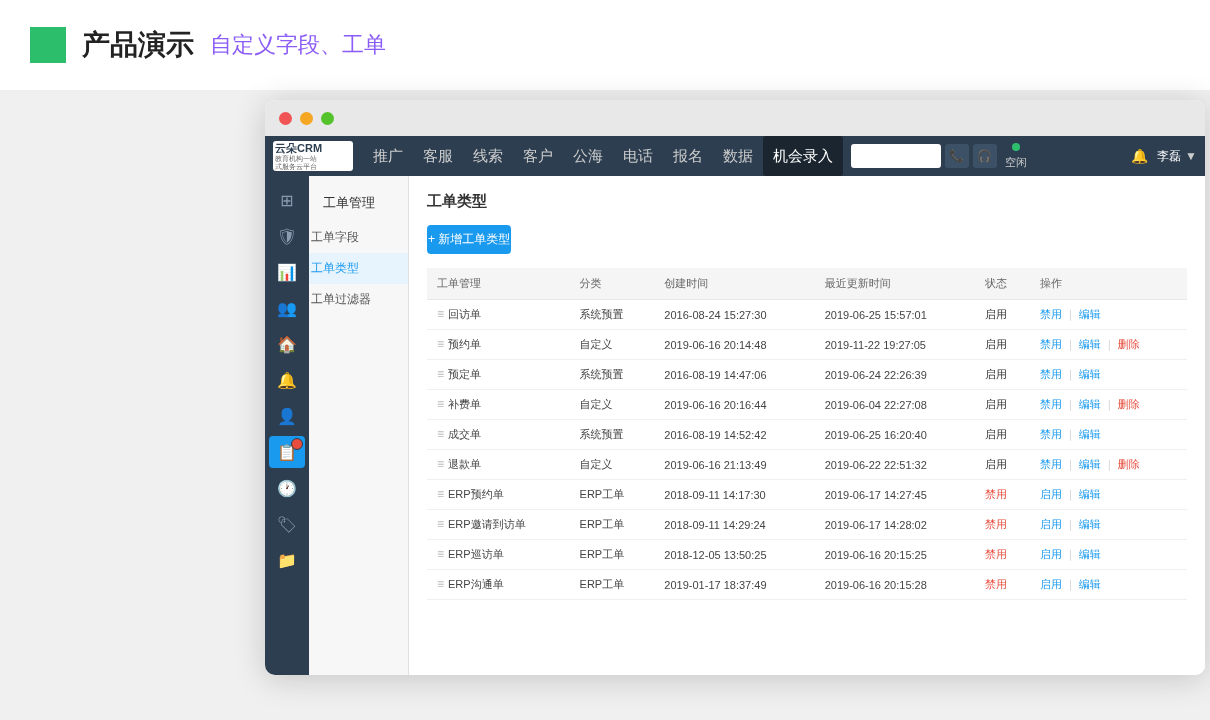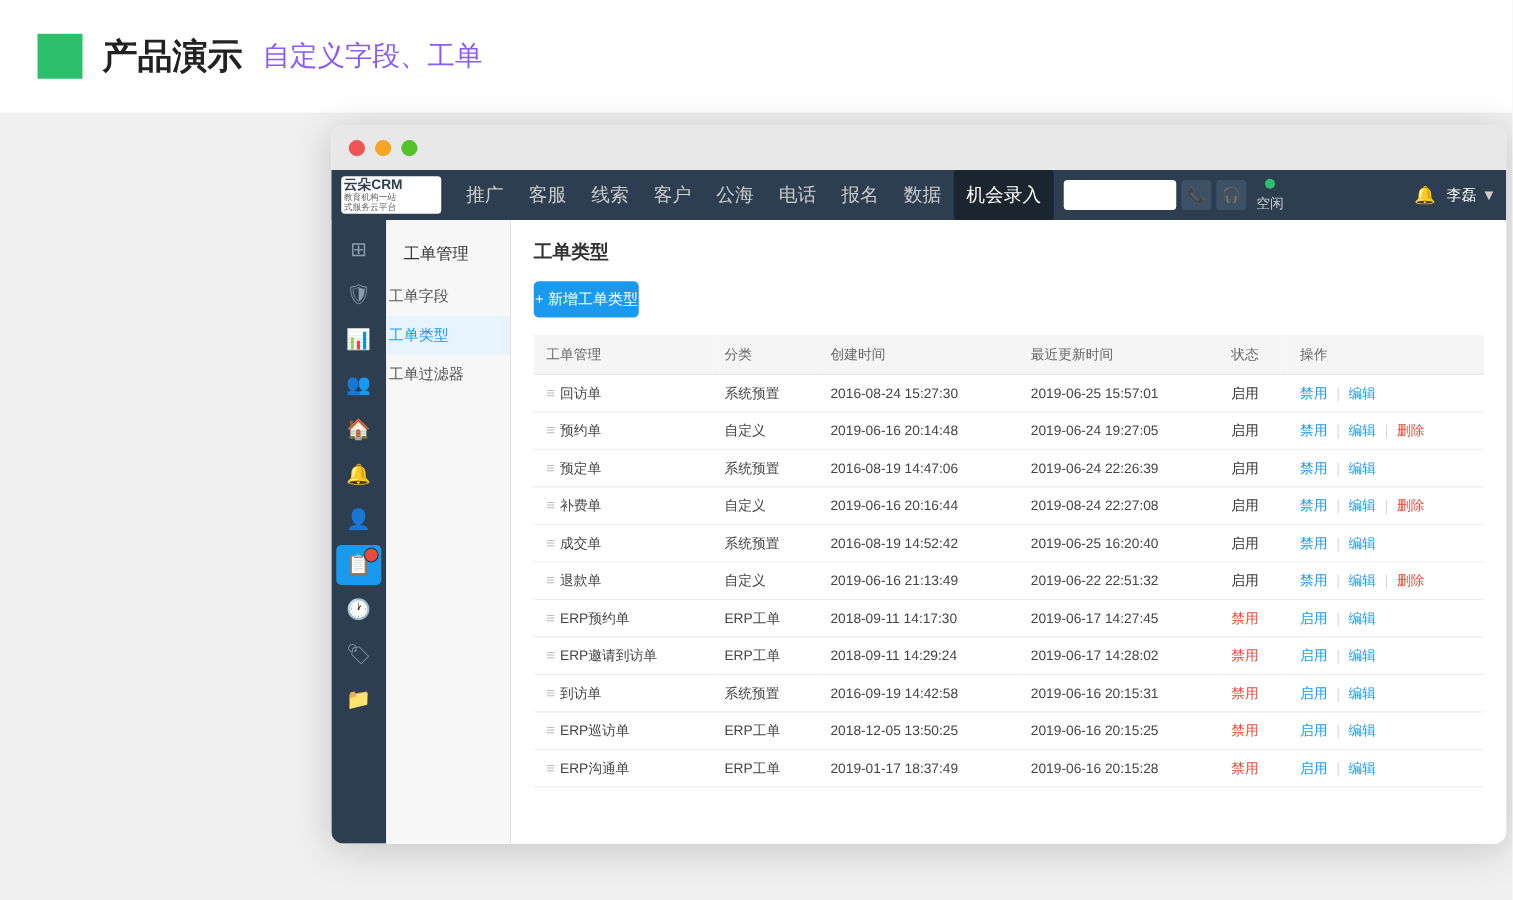"2019-06-24 19:27:05" td { text: 2019-06-24 -> 2019-11-22 }
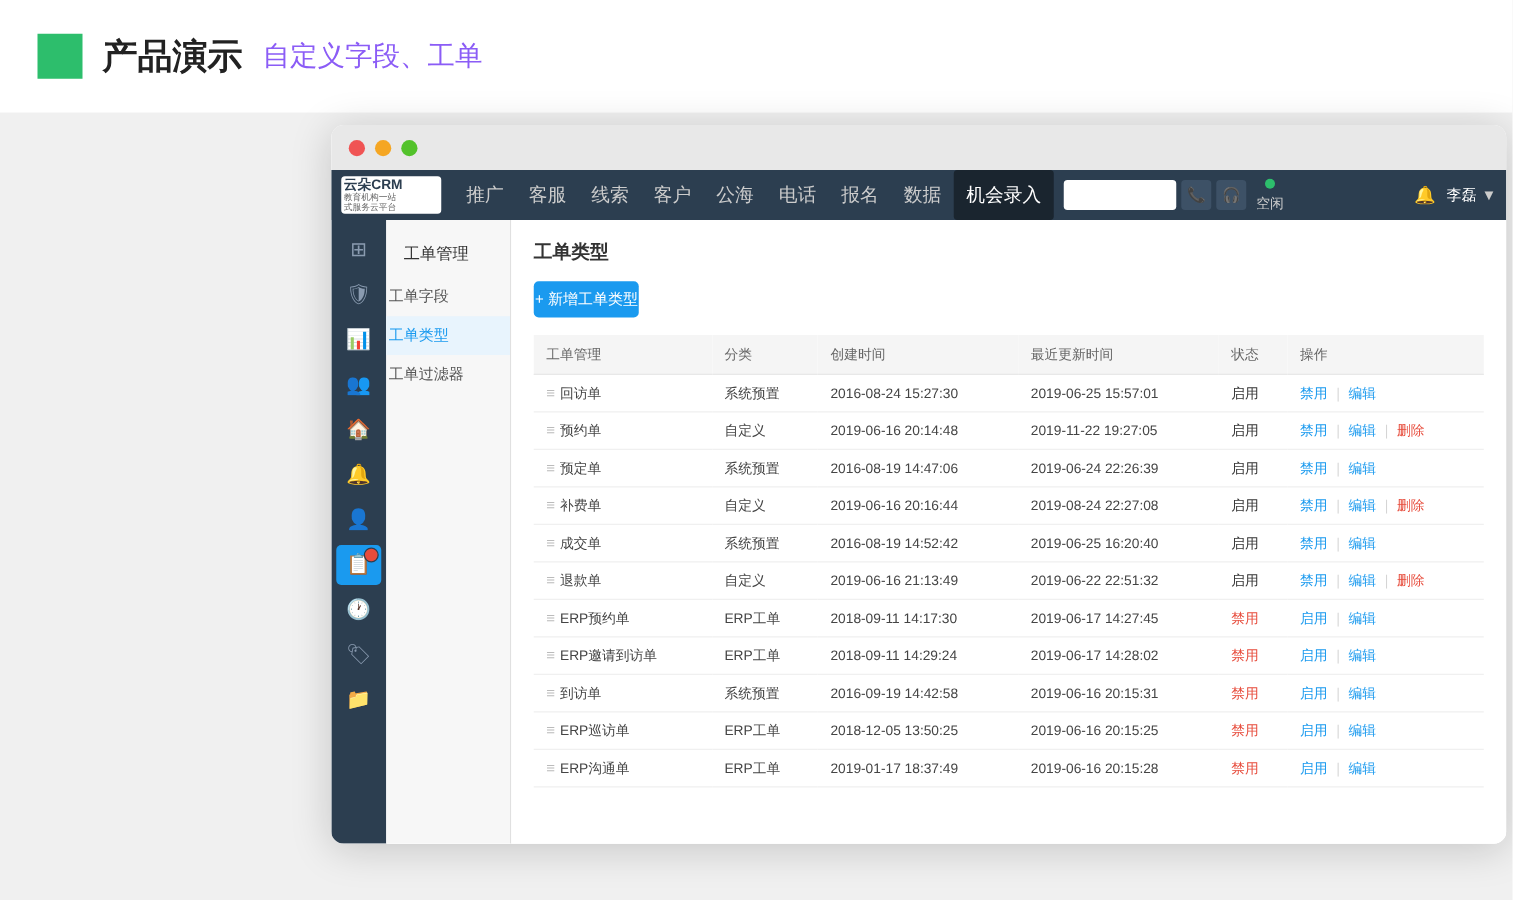"2019-08-24 22:27:08" td { text: 2019-08-24 -> 2019-06-04 }
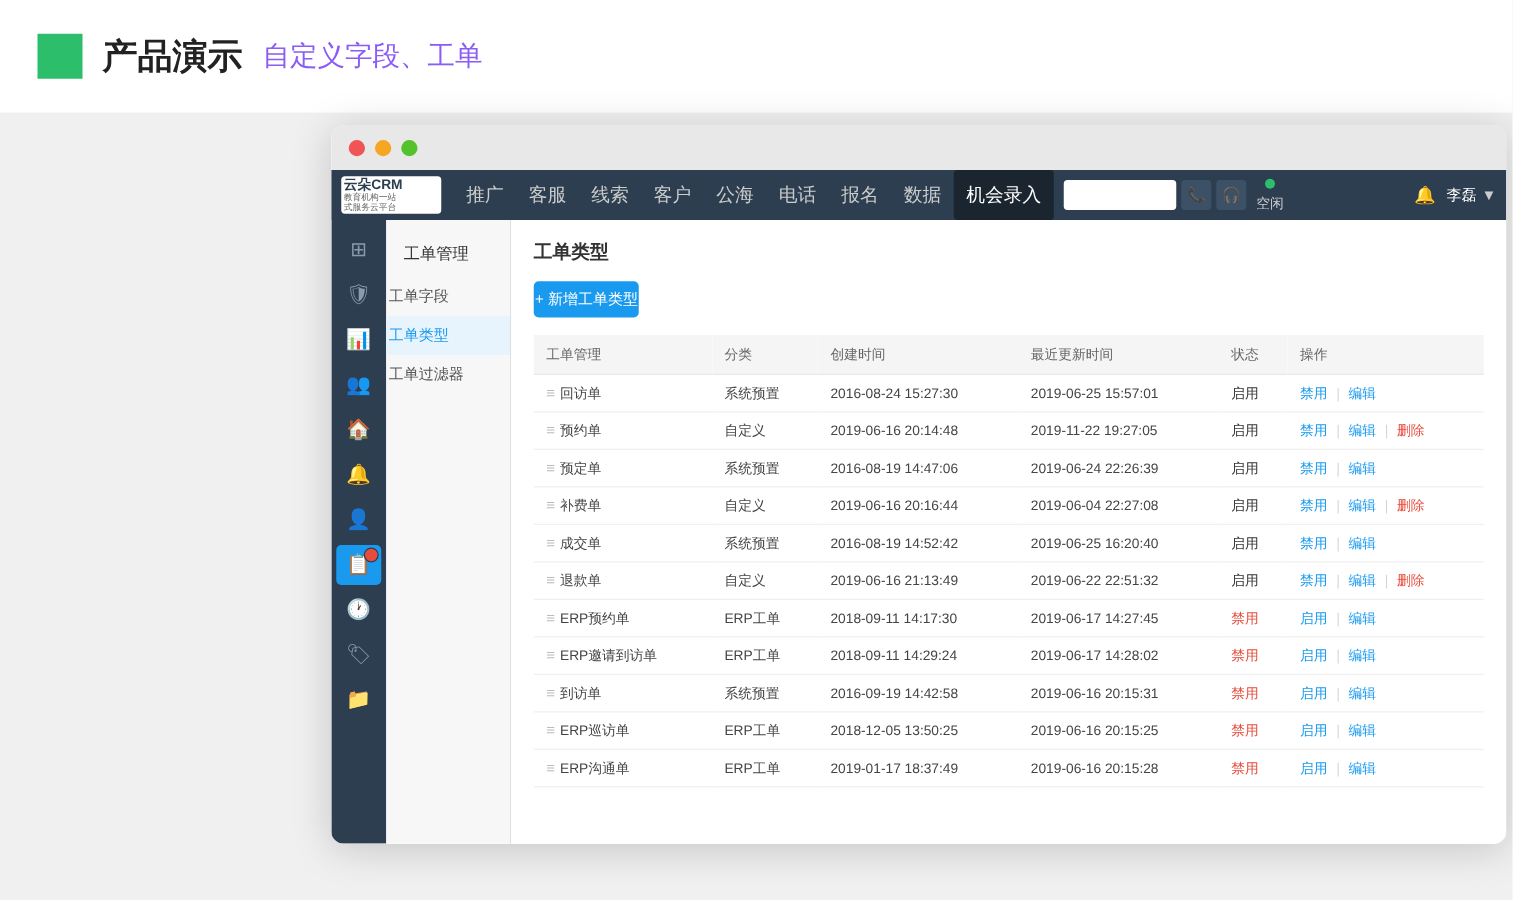"≡ 到访单" tr { html: <tr> <td><span>≡</span>到访单</td> <td>系统预置</td> <td>2016-09-19 14:42:58</td> <td>2019-06-16 20:15:31</td> <td><span>禁用</span></td> <td><a>启用</a><span>｜</span><a>编辑</a></td> </tr> -> none }
